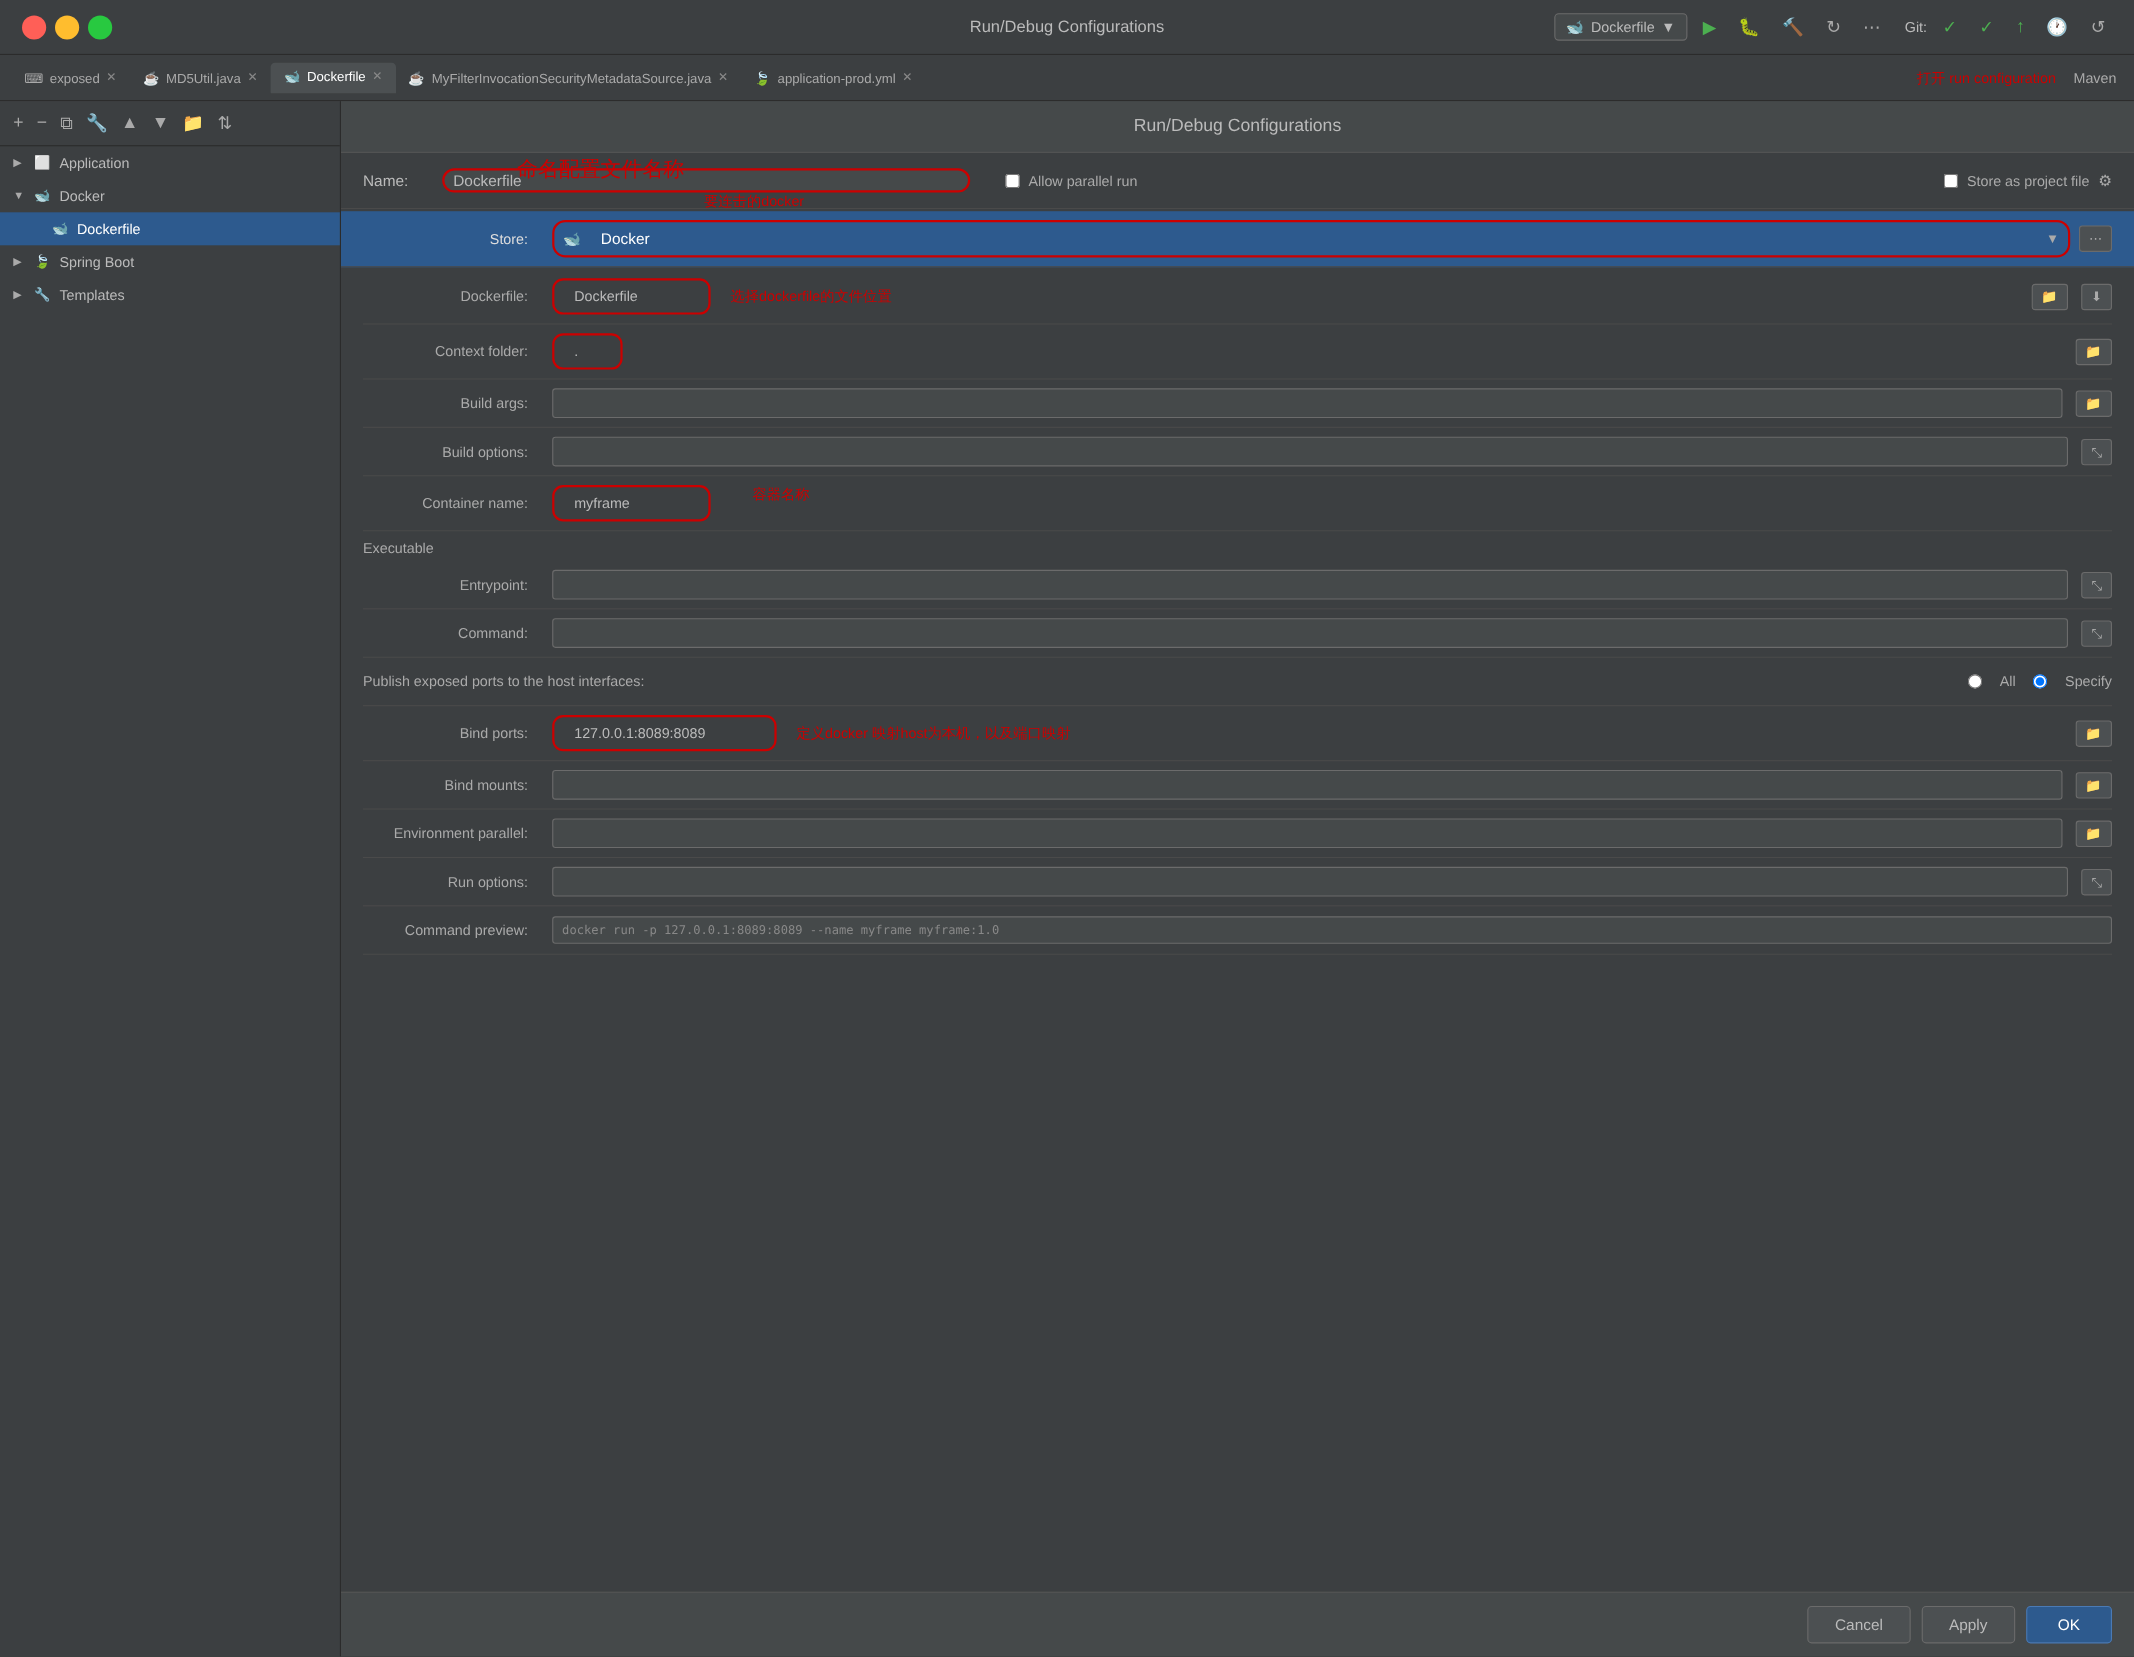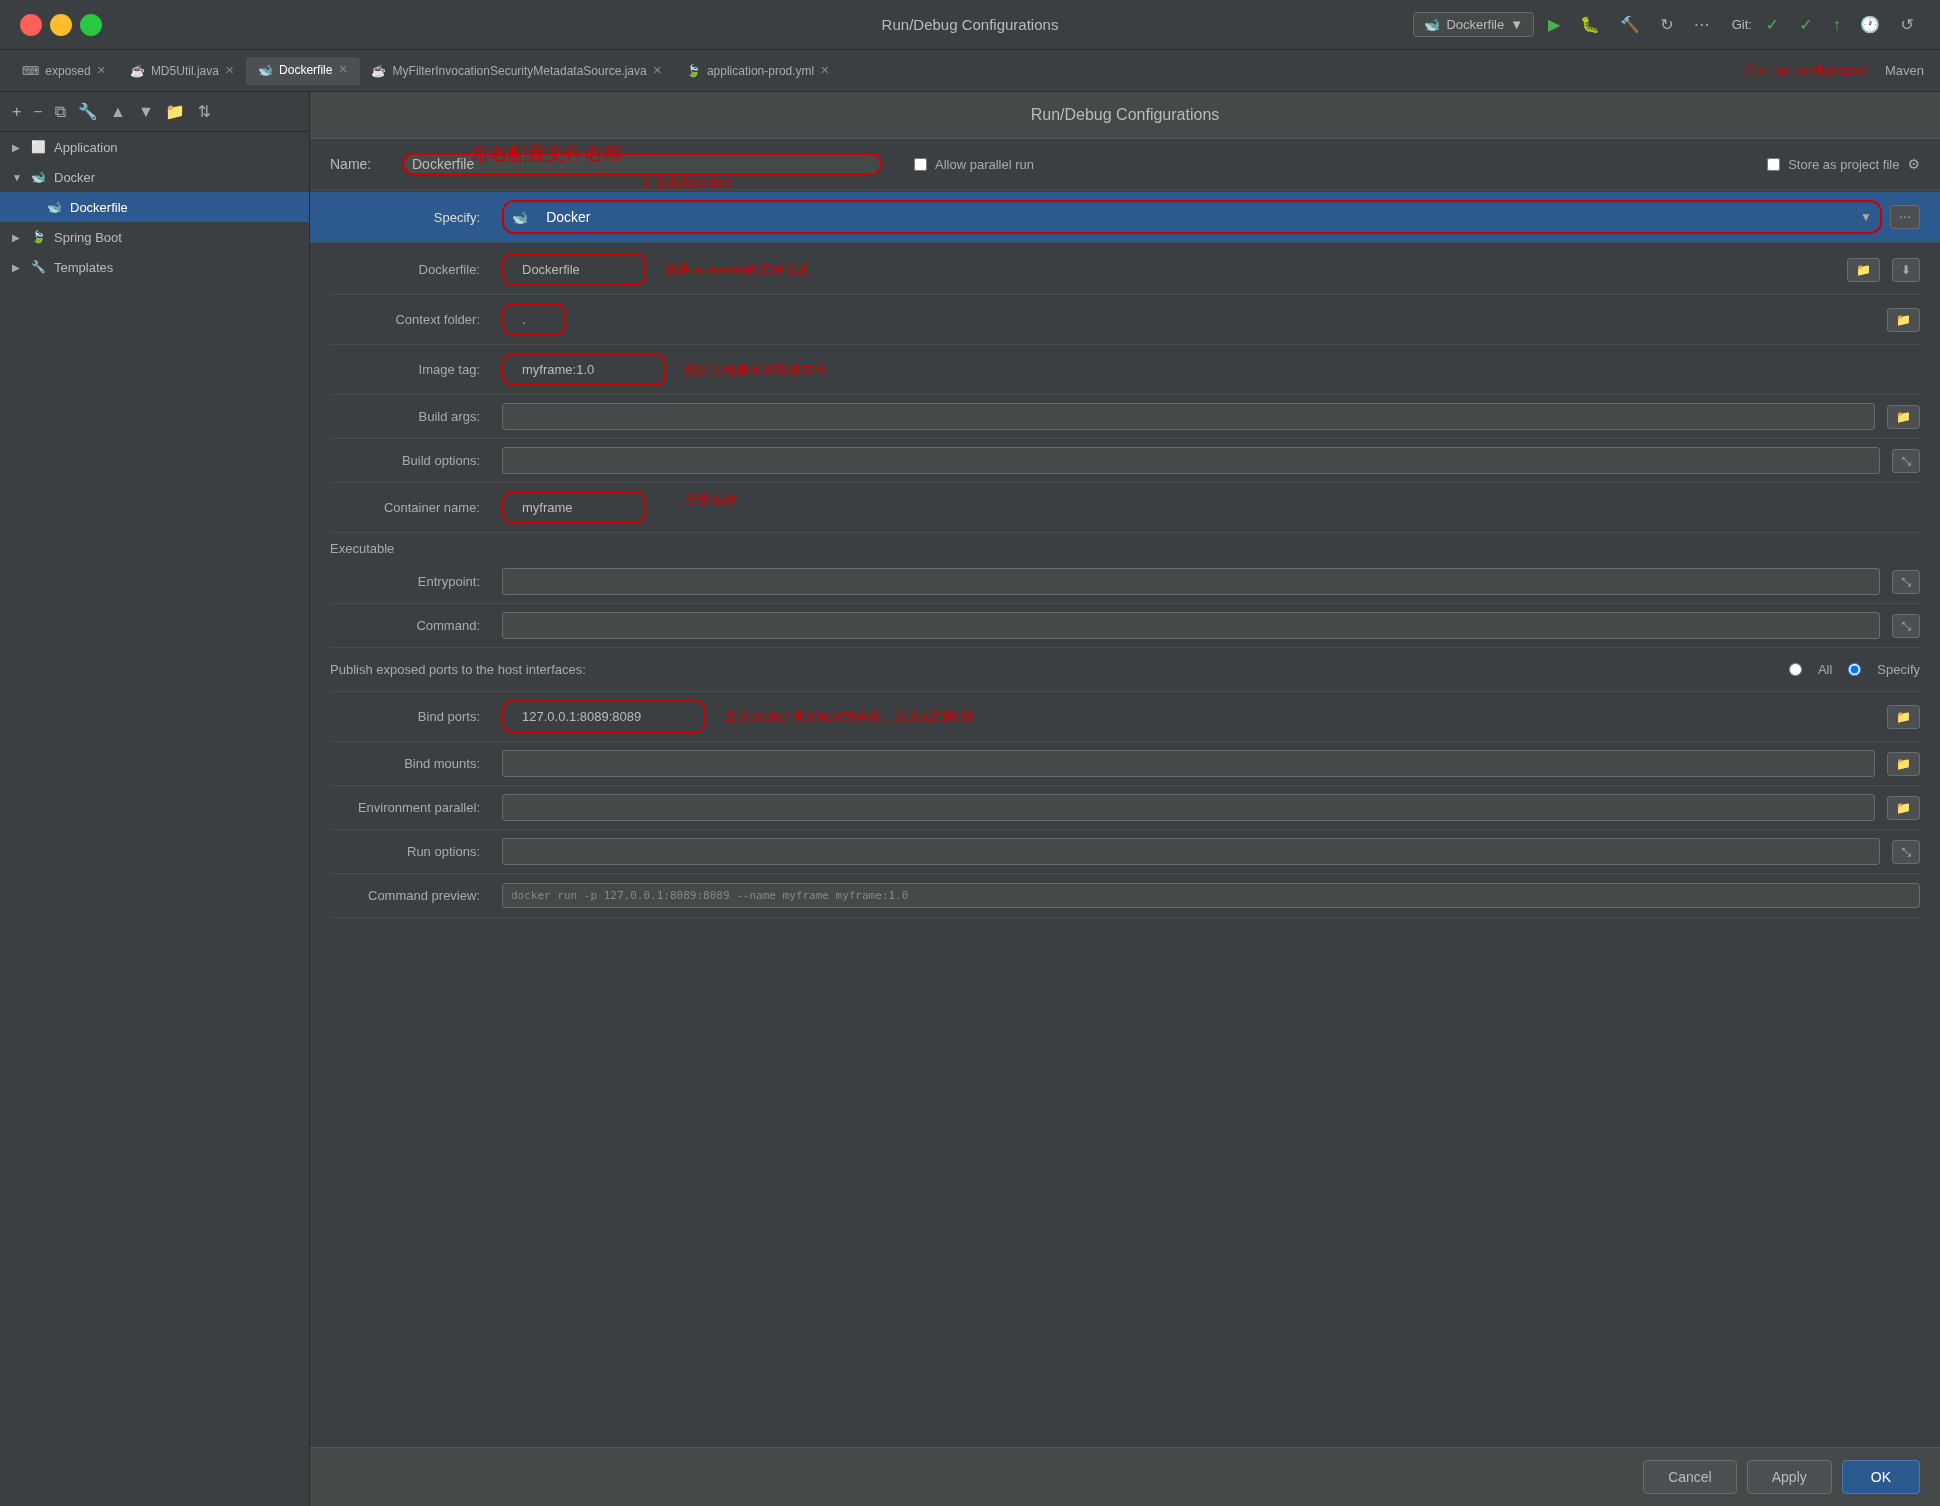"Specify:" label.form-row-label { text: Specify -> Store }
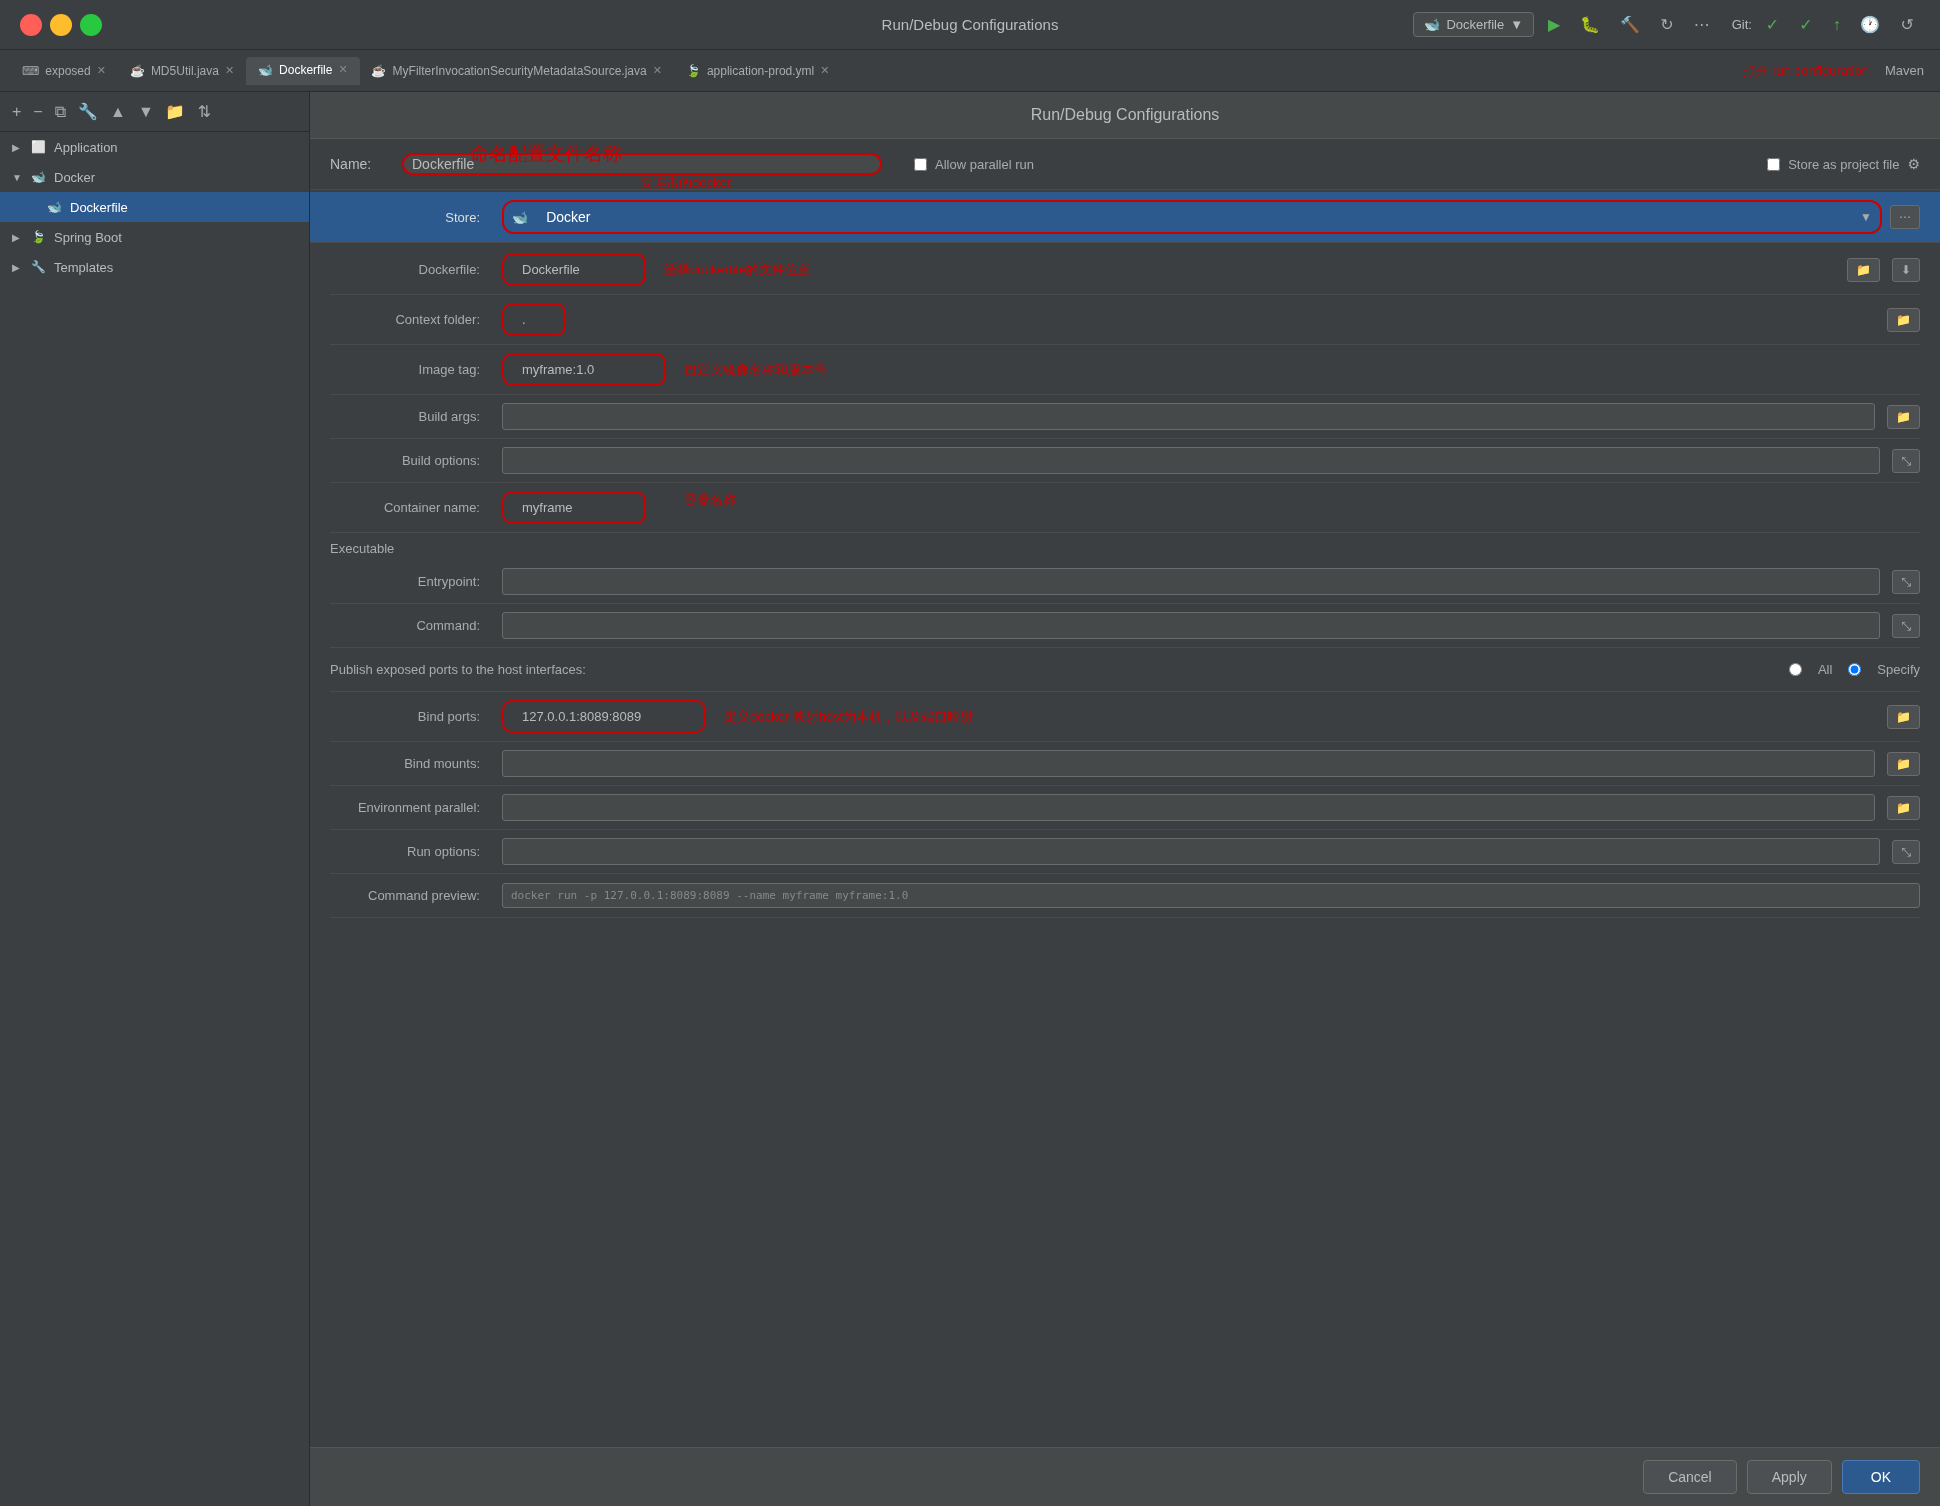"Image tag:" div.form-row { html: <div> <label>Image tag:</label> <div> <div> <div> <input> </div> <span>自定义镜像名称和版本号</span> </div> </div> </div> -> none }
